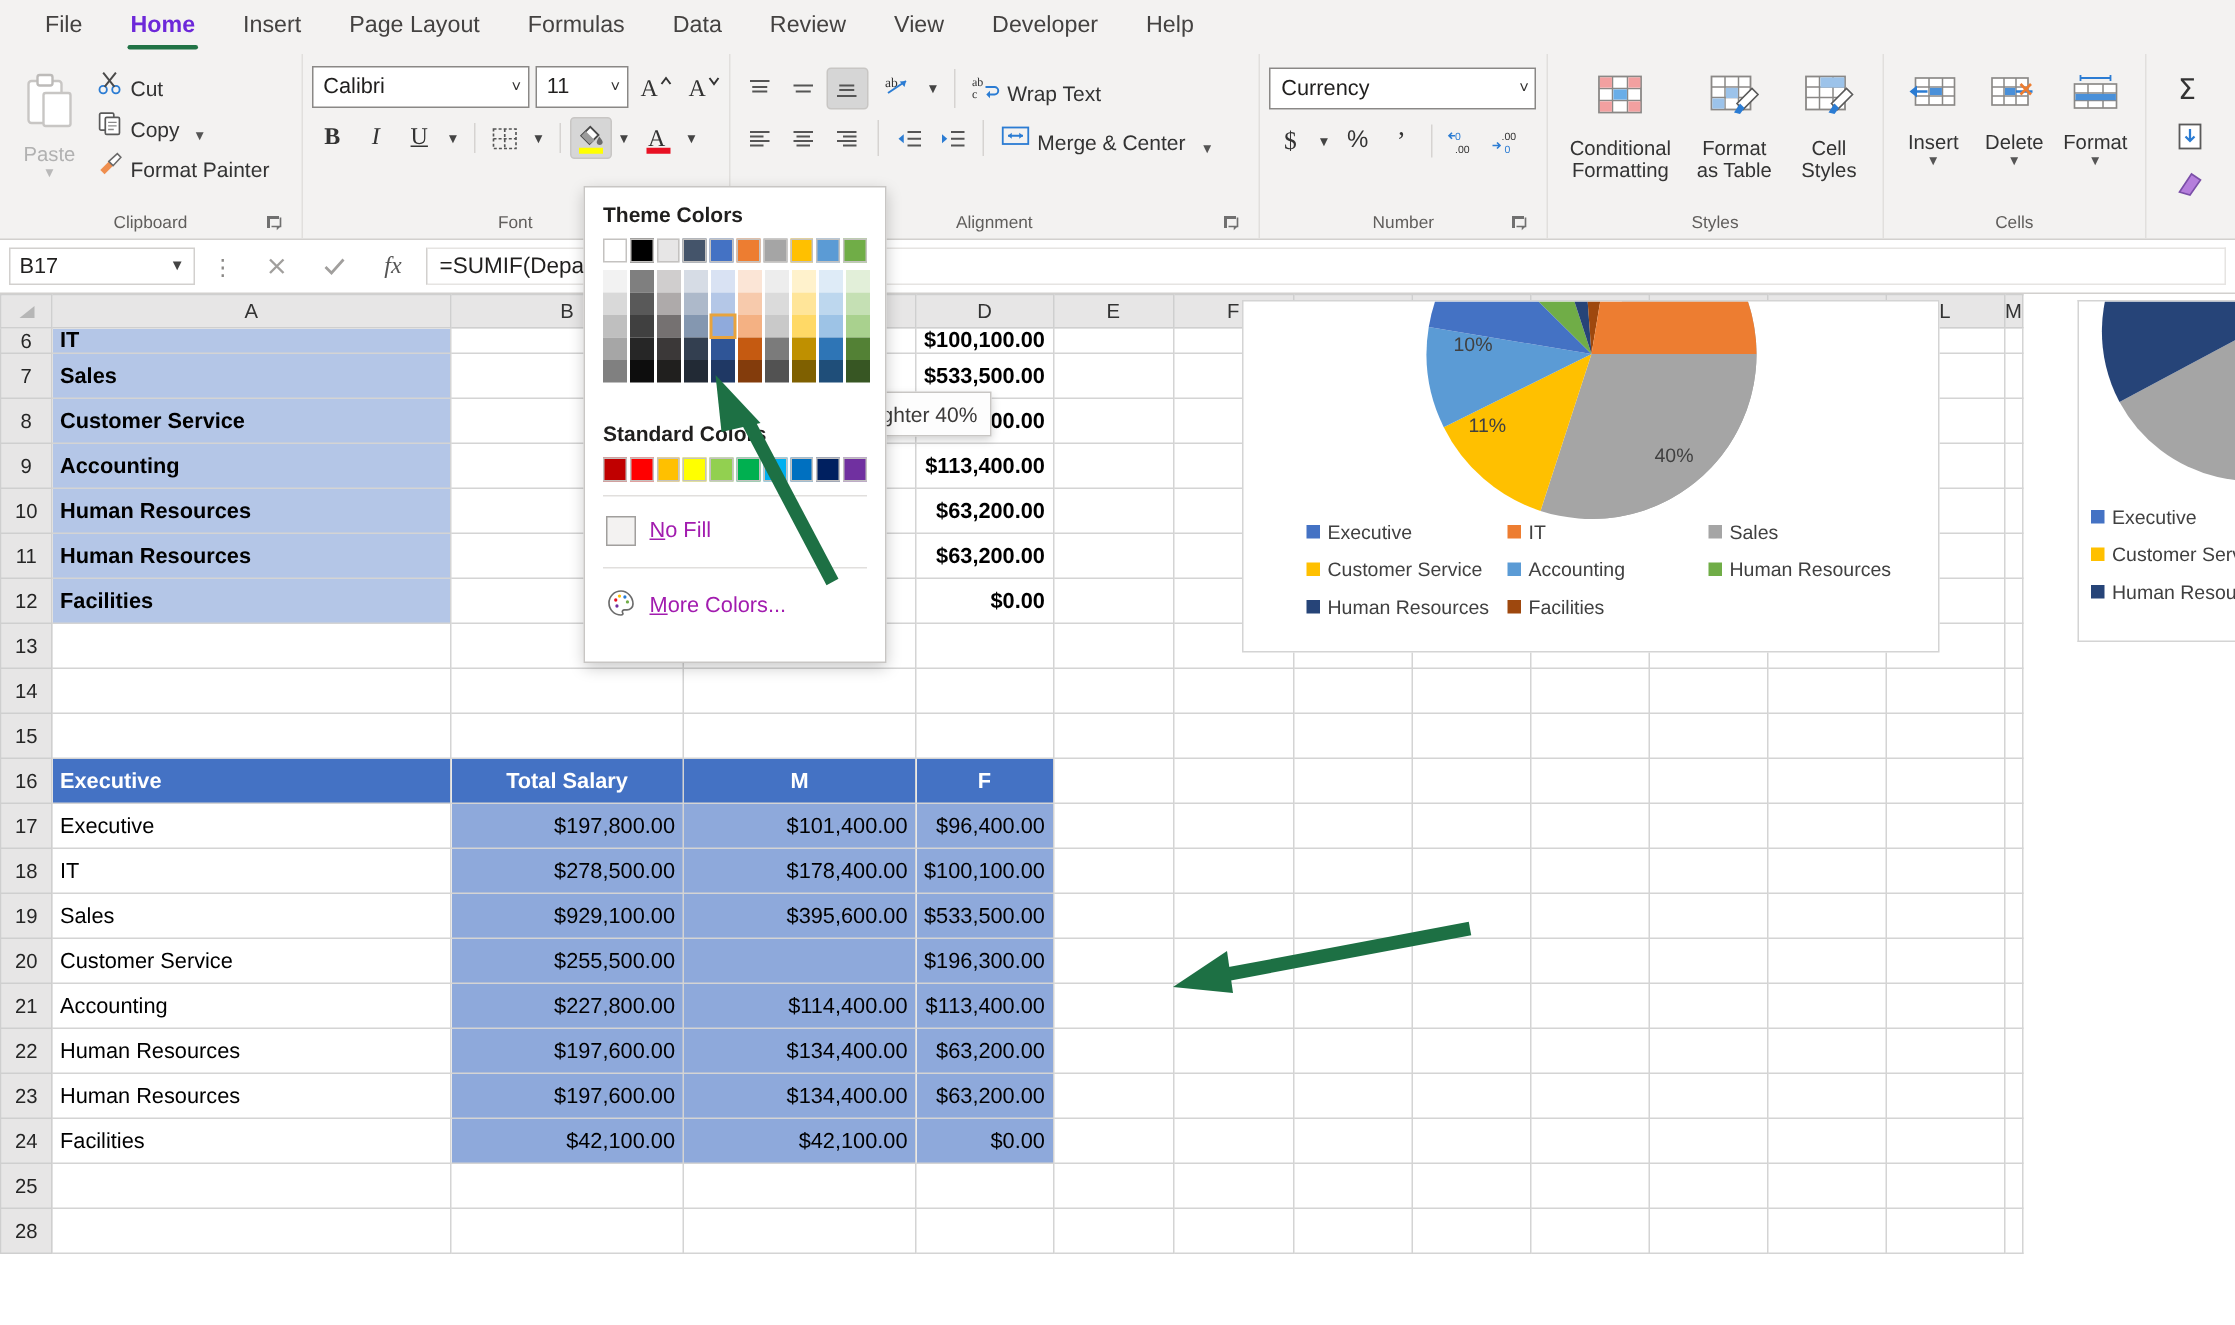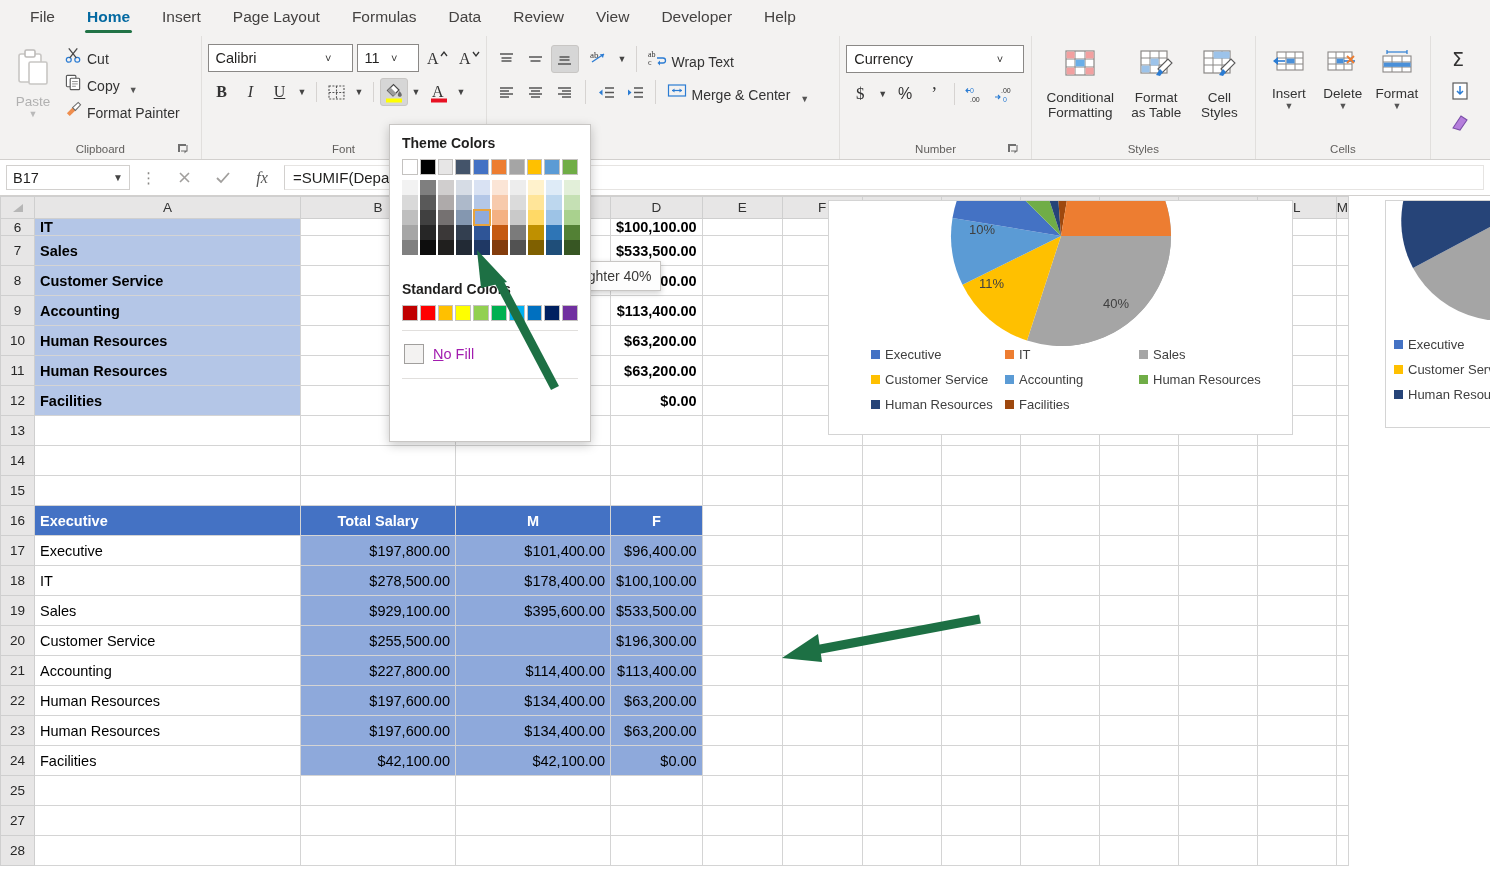"Home" .tab.active { color: #0369a1 -> #6d28d9 }
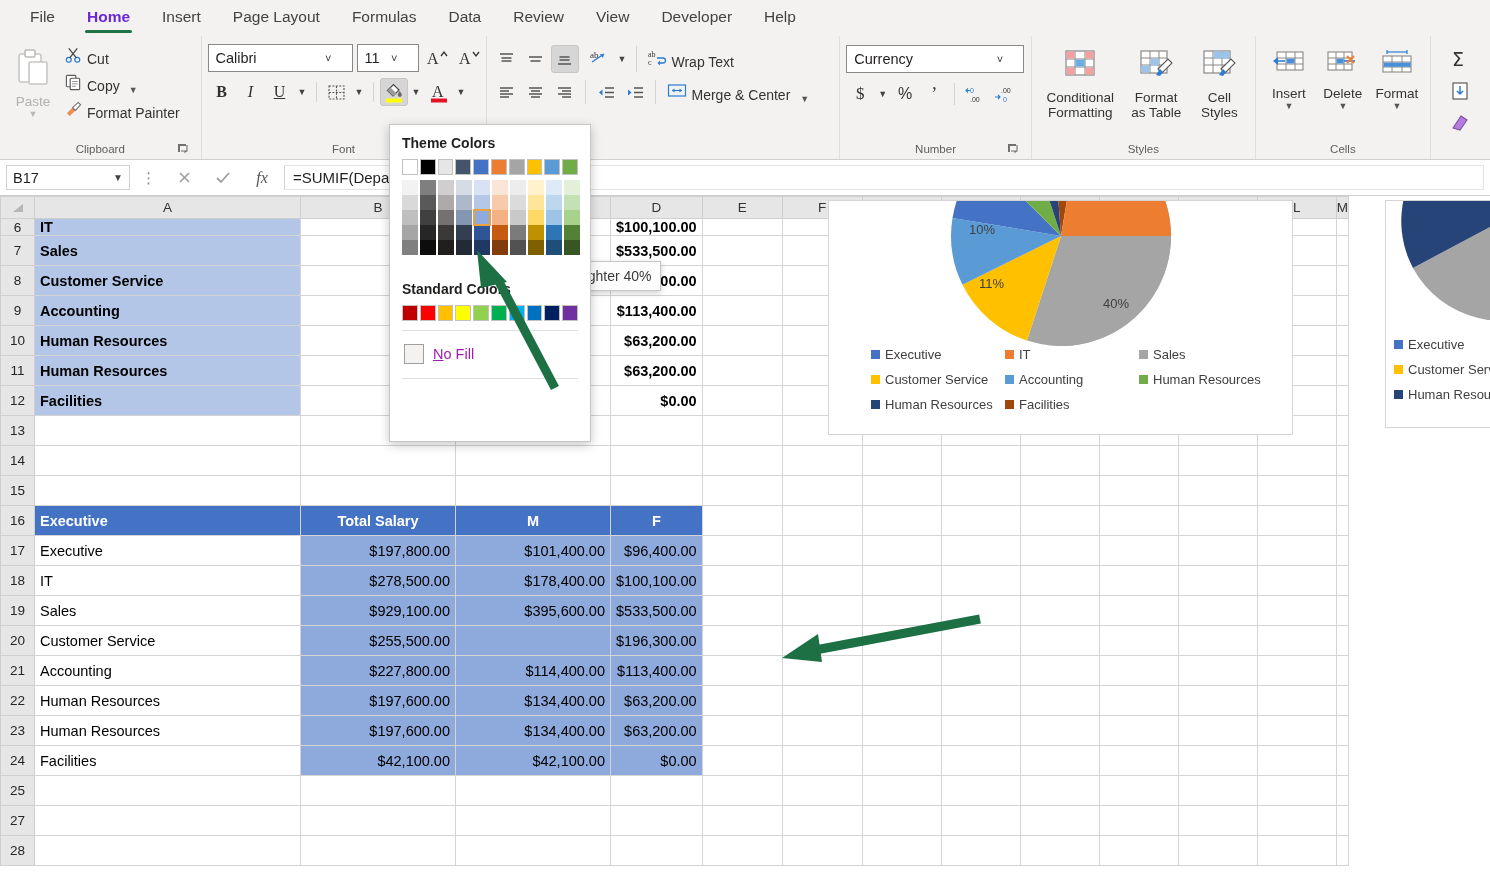"Calibri" .combo { padding: 0 20px 0 7px -> 0 4px 0 7px }
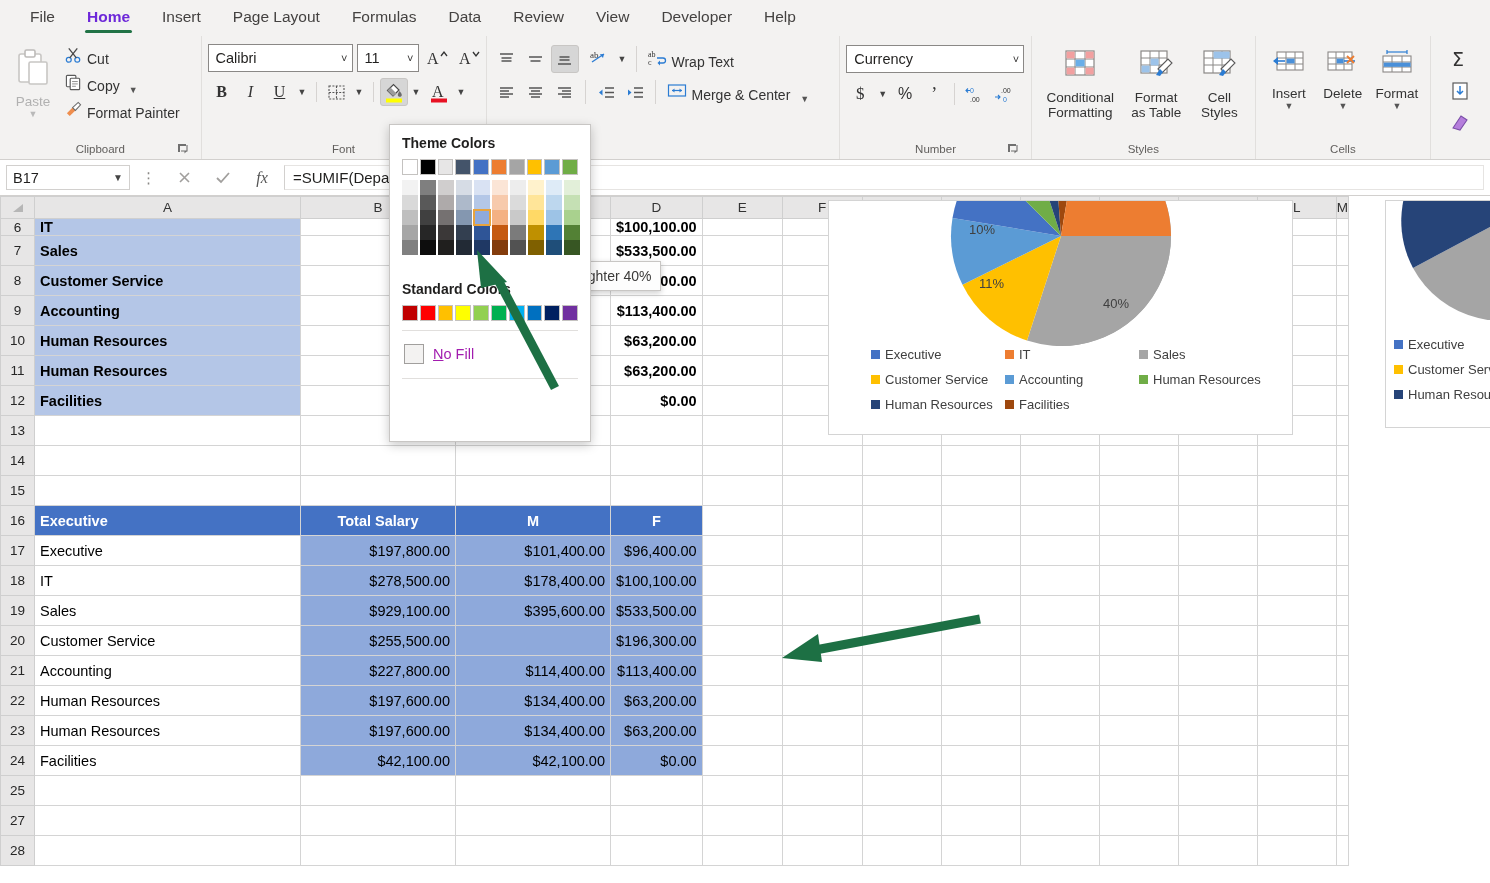"Alignment" div.rgroup-label { html: none -> <div> <span>Alignment</span> <span> <svg> <path></path> <path></path> <path></path> </svg> </span> </div> }
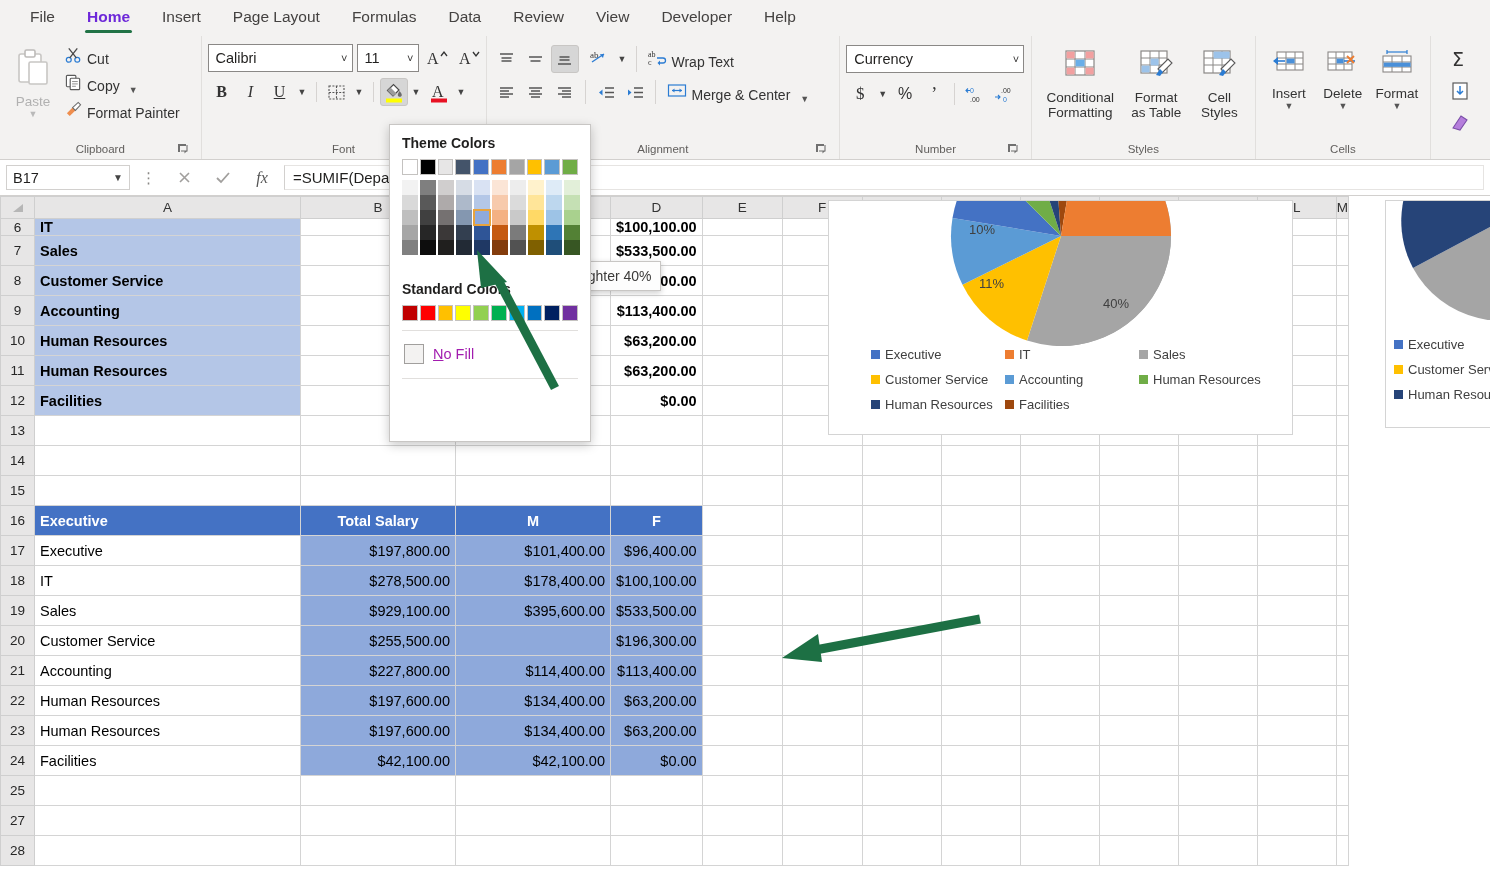"More Colors..." div.fly-item { html: none -> <div> <span> <svg> <path></path> <circle></circle> <circle></circle> <circle></circle> <circle></circle> <circle></circle> </svg> </span> <span><u>M</u>ore Colors...</span> </div> }
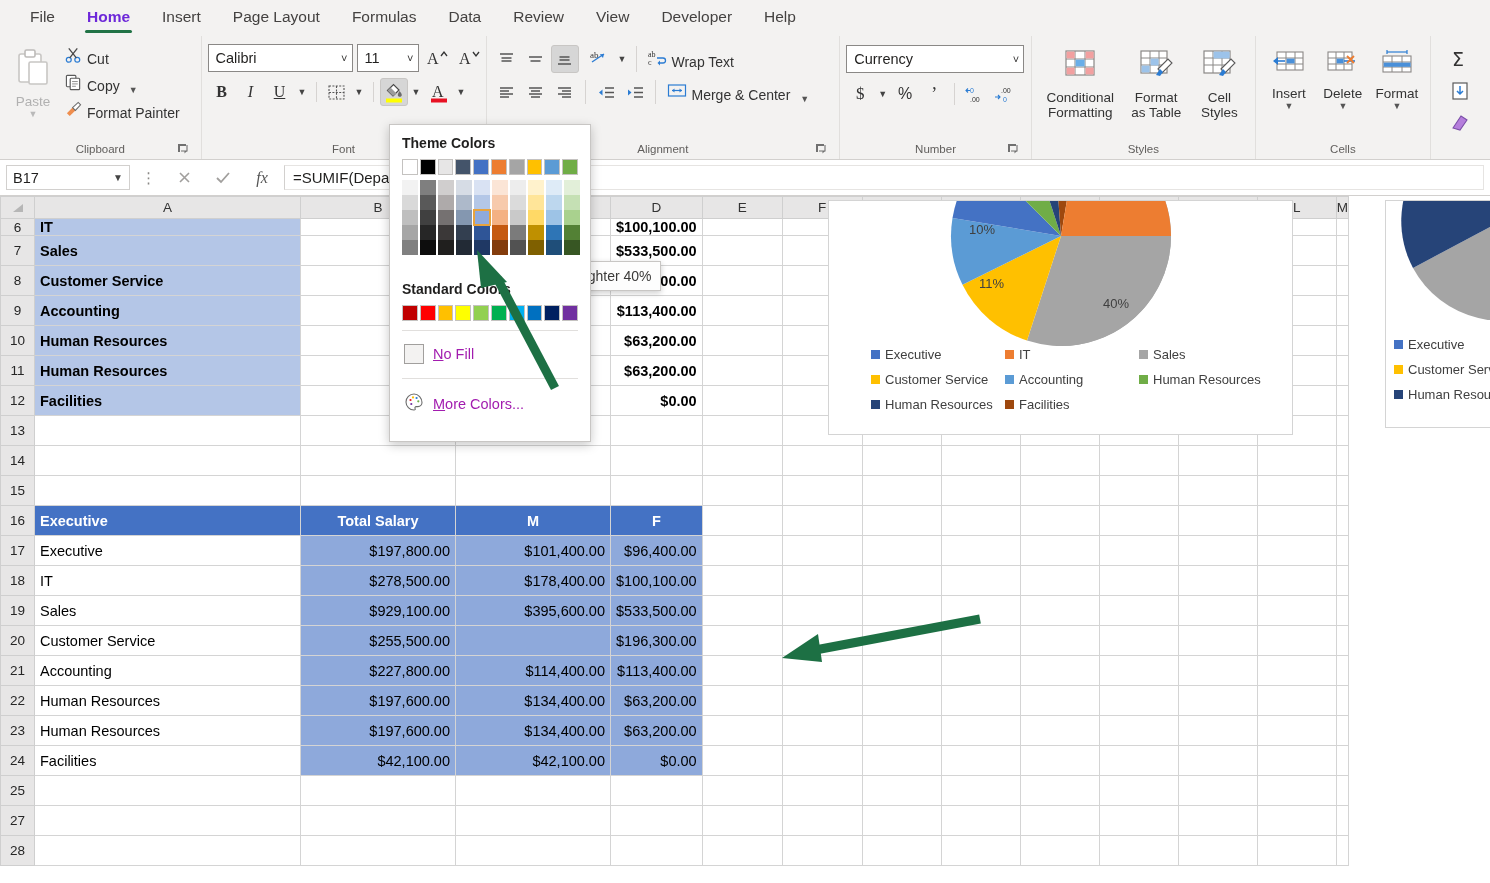"27" tr { html: <tr> <th>27</th> <td></td> <td></td> <td></td> <td></td> <td></td> <td></td> <td></td> <td></td> <td></td> <td></td> <td></td> <td></td> <td></td> </tr> -> none }
